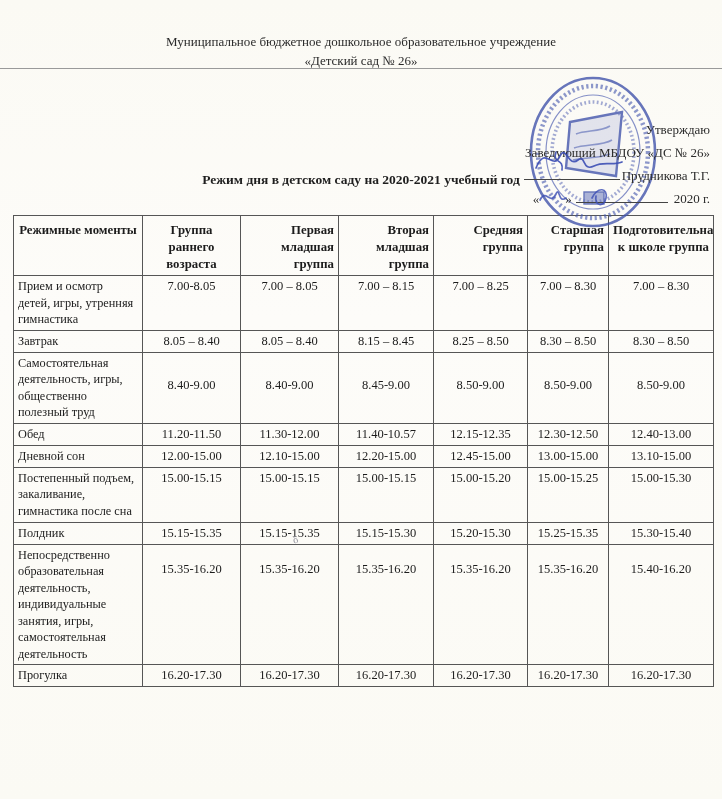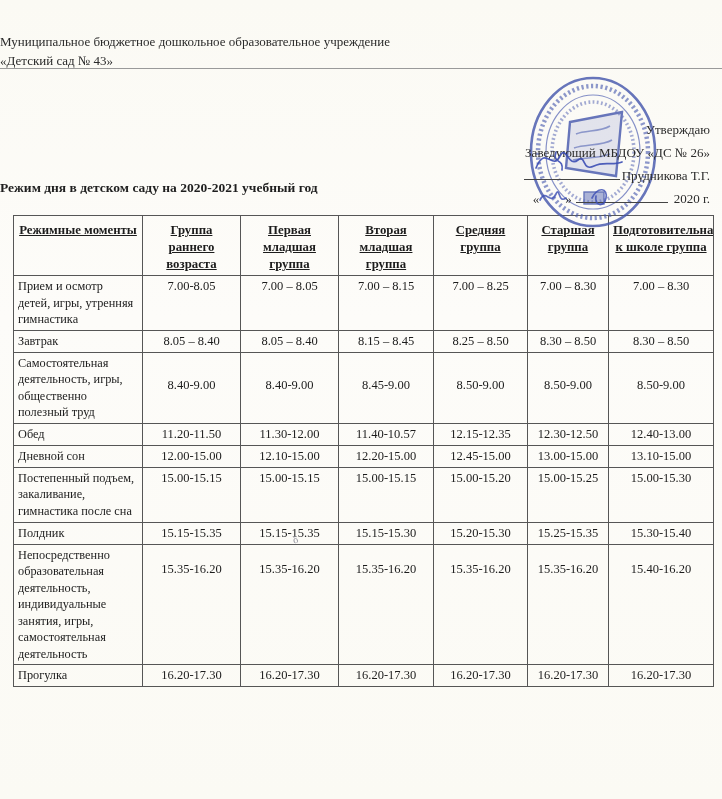"Муниципальное бюджетное дошкольное" .org-header { text-align: none -> center }
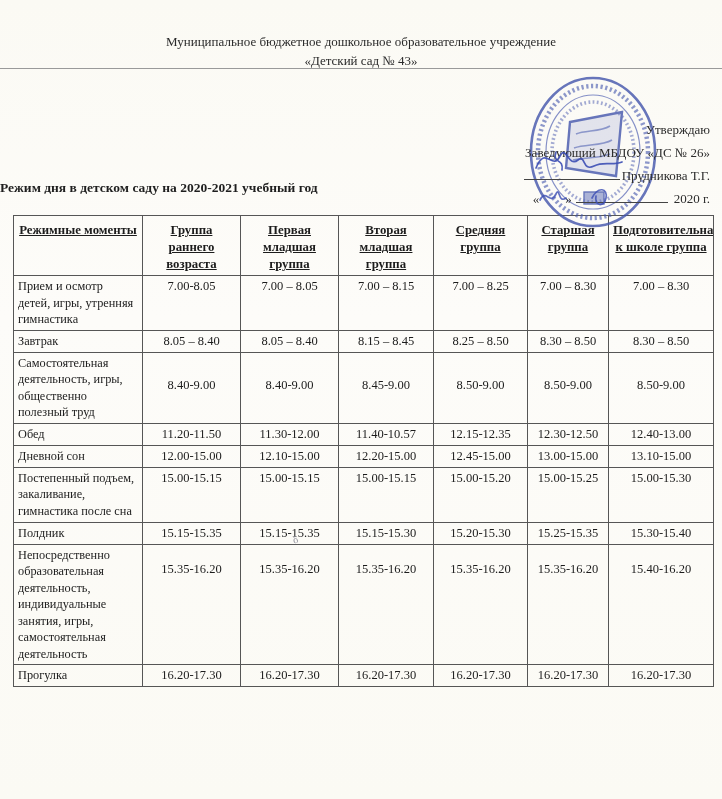"«Детский сад № 43»" div { text: 43 -> 26 }
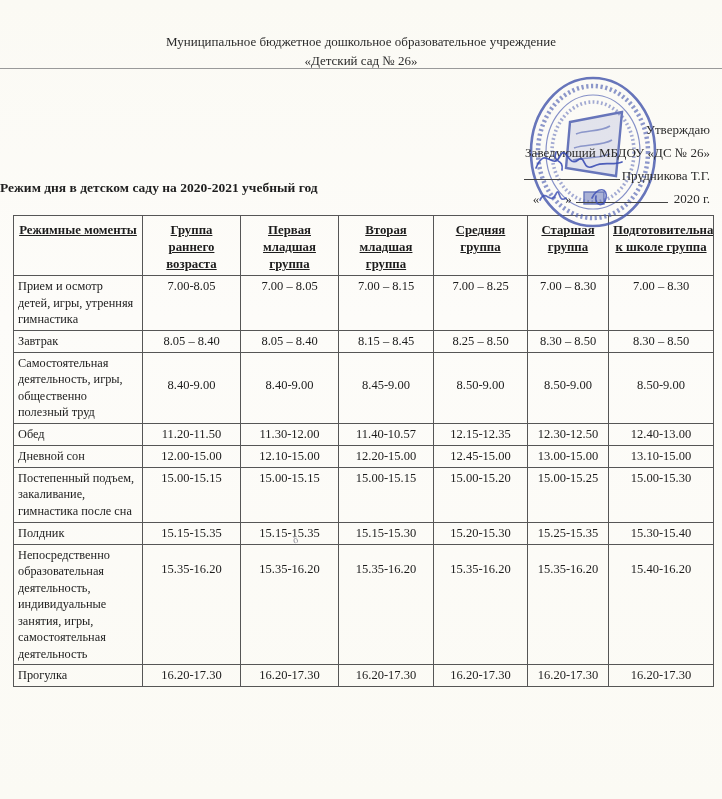"Режим дня в детском саду" .doc-title { text-align: none -> center; top: 180px -> 172px }
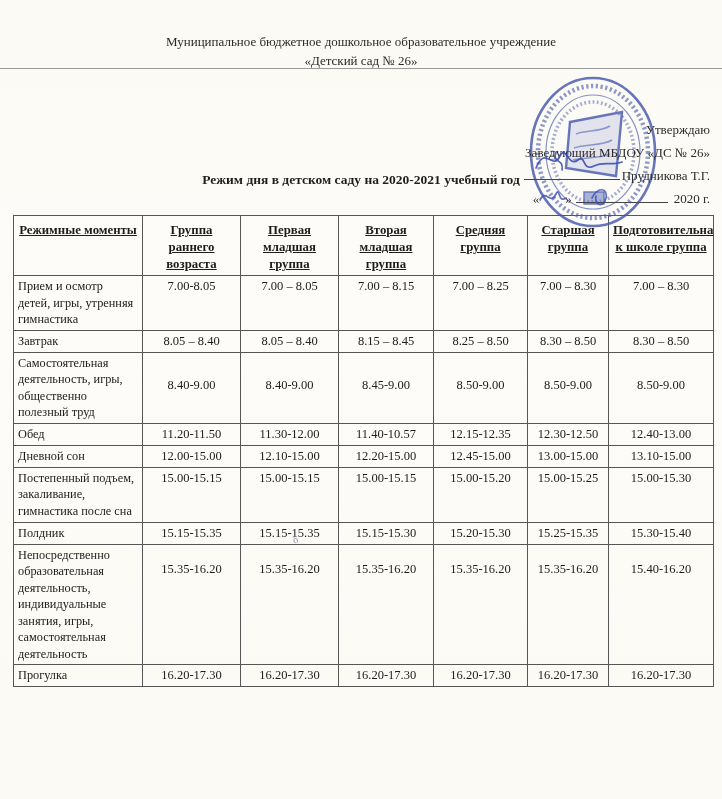"Режимные моменты" tr.head-row { text-decoration: underline -> none }
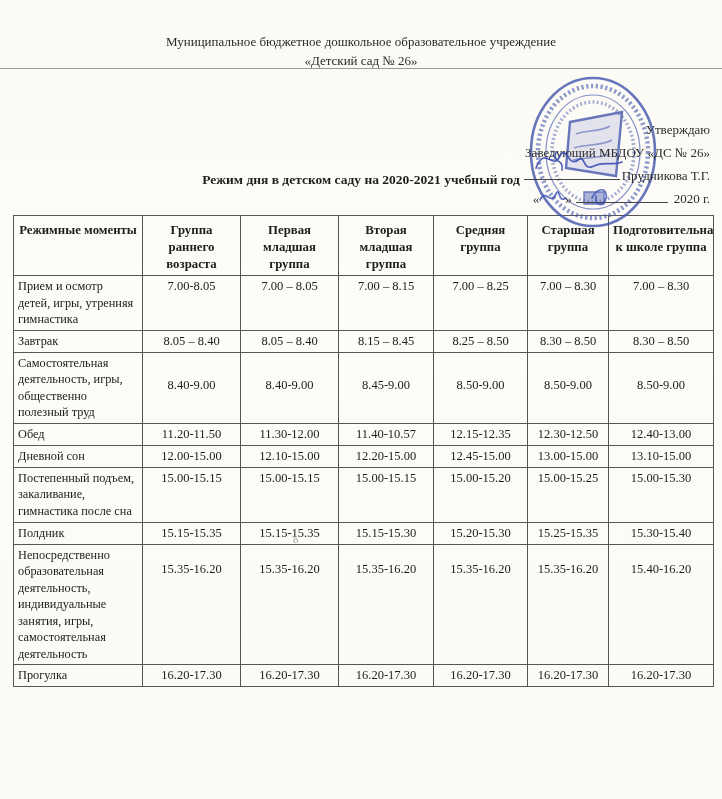"Первая младшая группа" table.sched th { text-align: center -> right }
